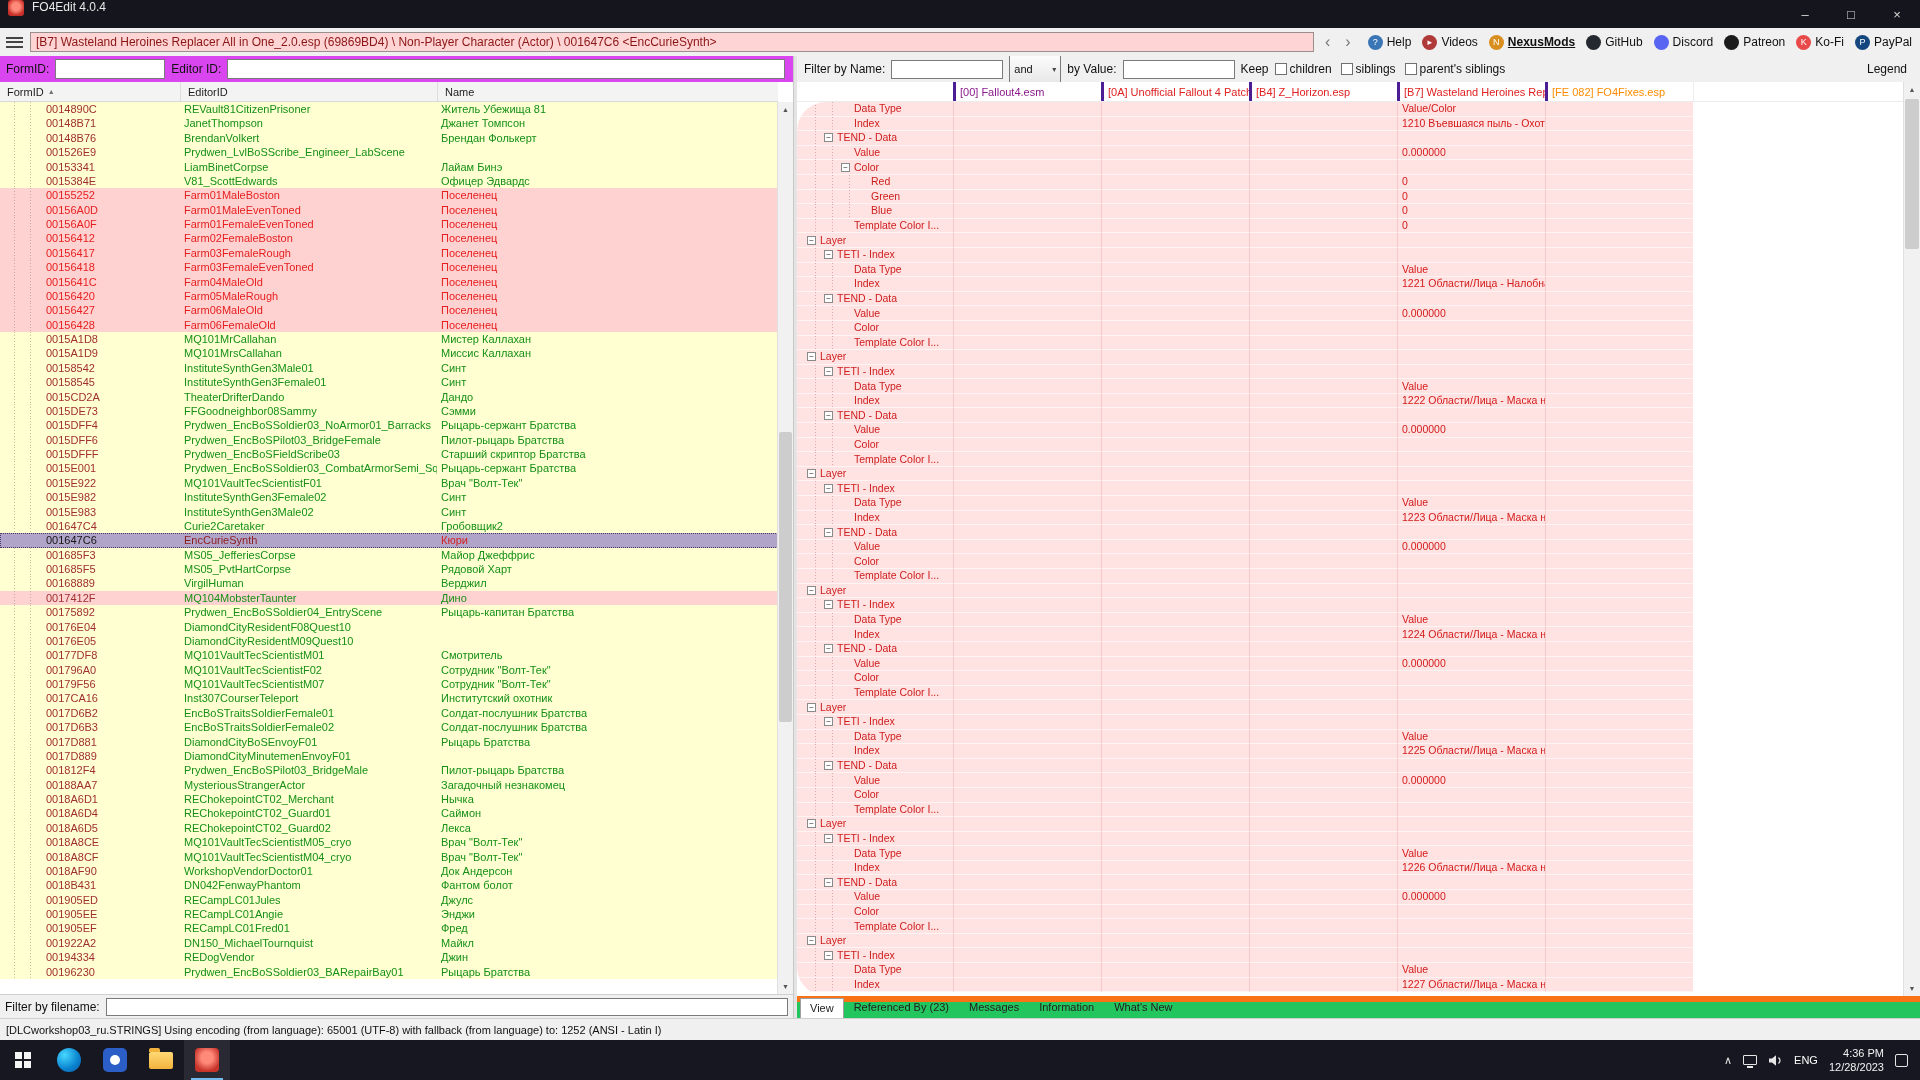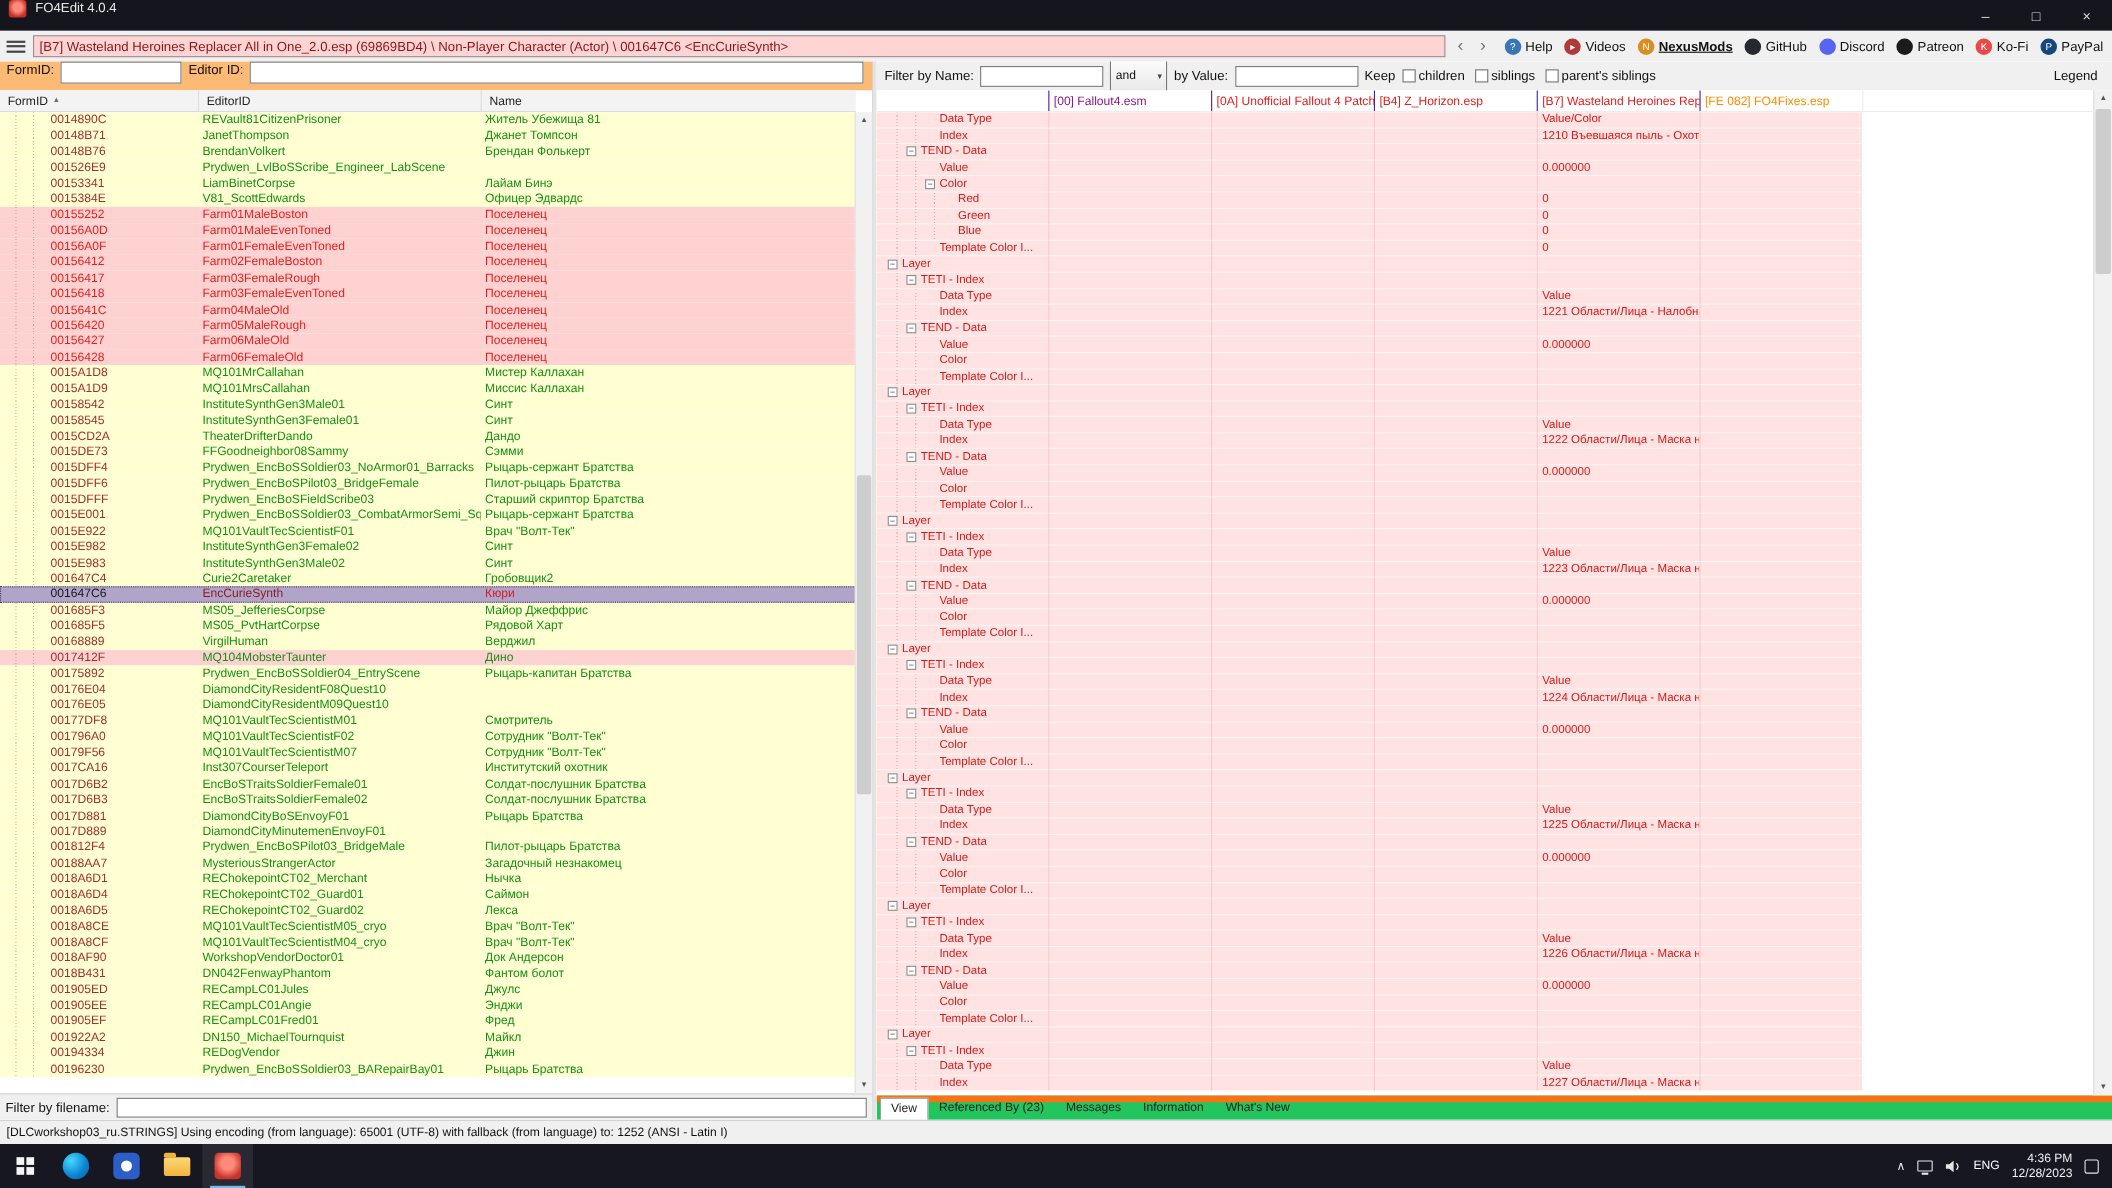"FormID:" .idbar { align-items: none -> center; background: #fdba74 -> #d946ef }
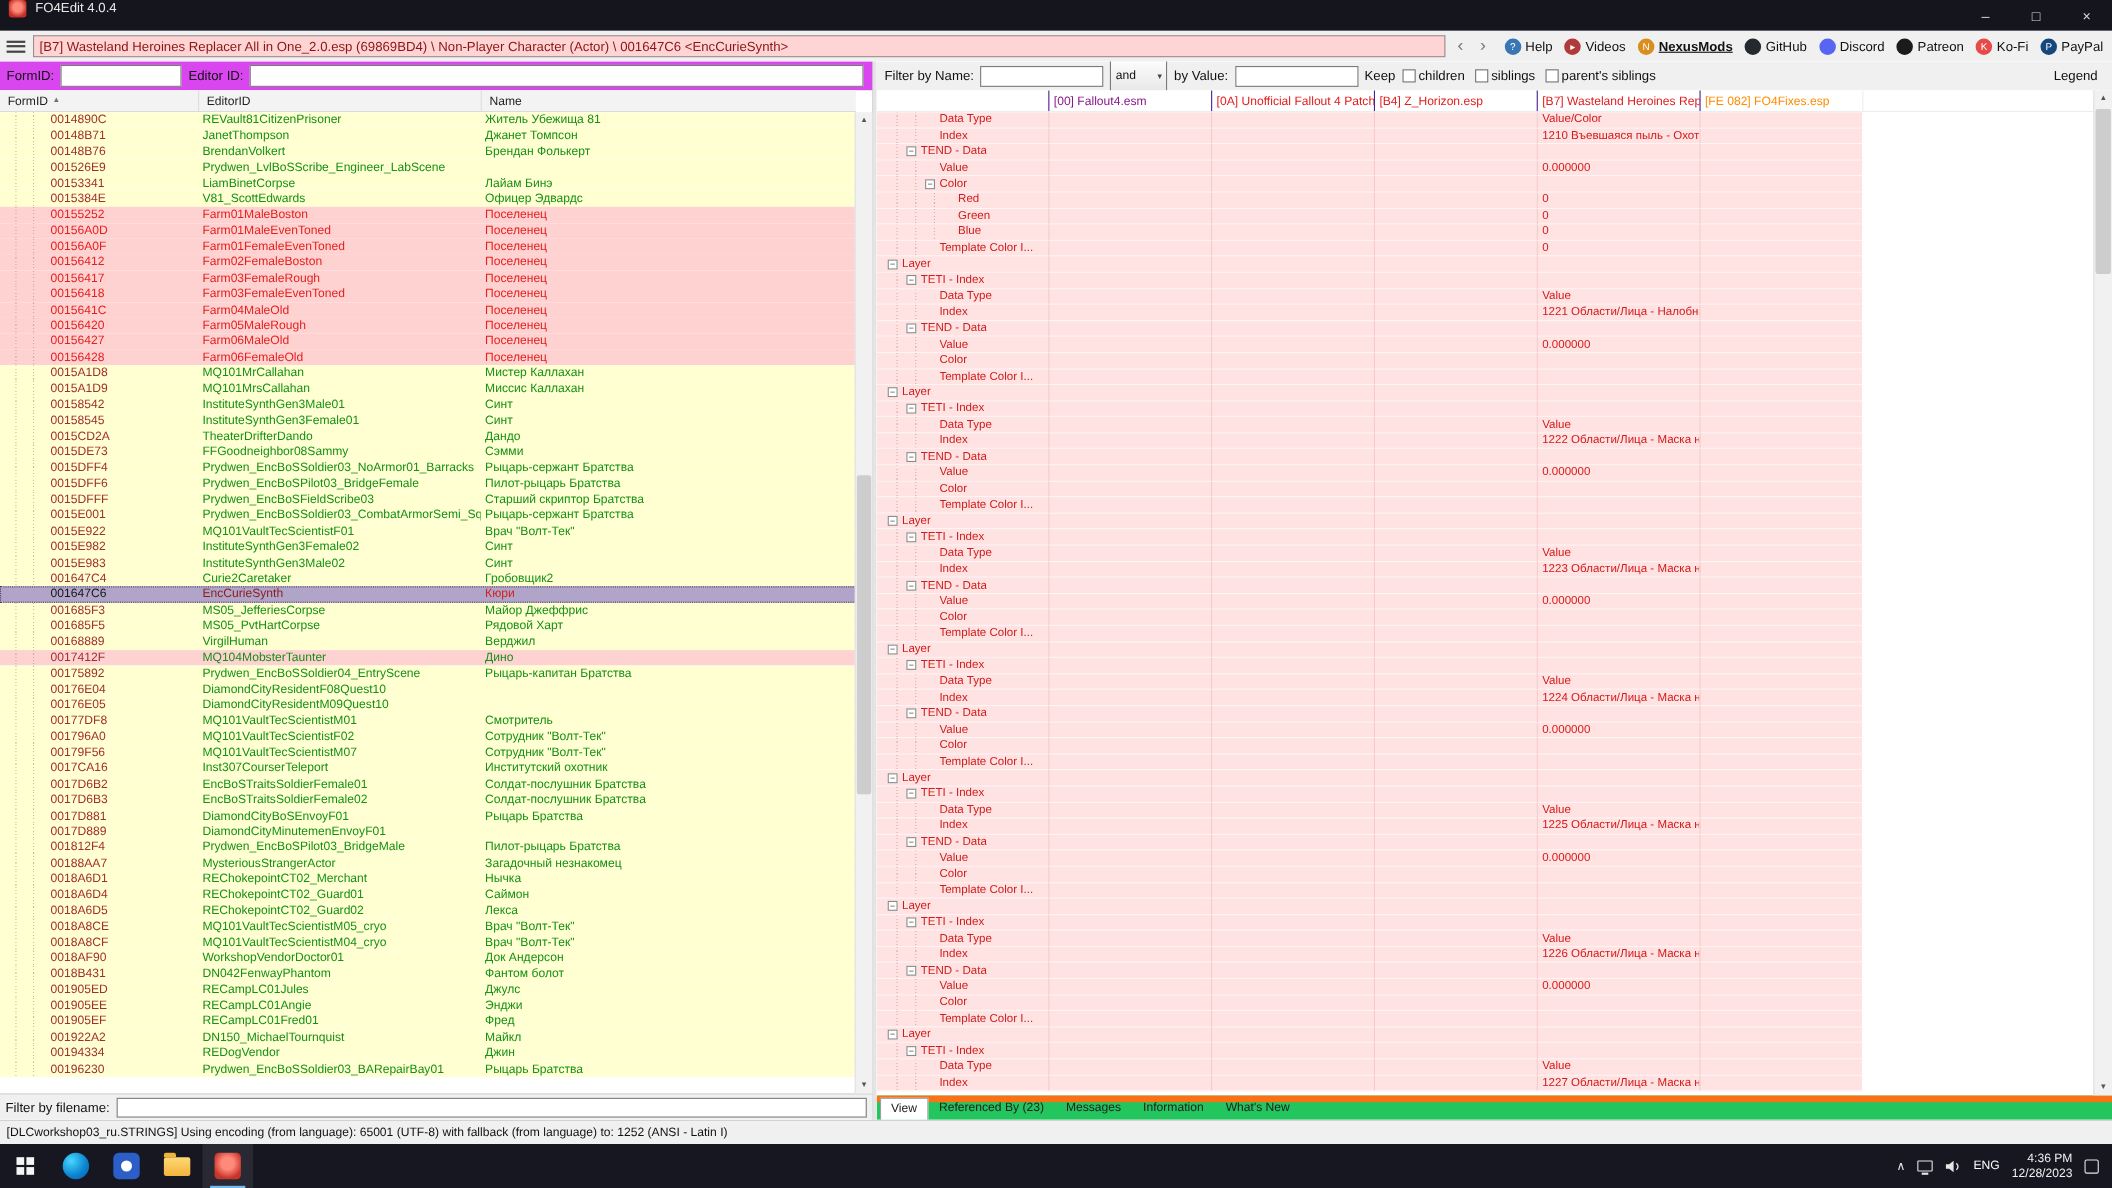"[00] Fallout4.esm" .pcol { border-left: 1px solid #4c1d95 -> 3px solid #4c1d95 }
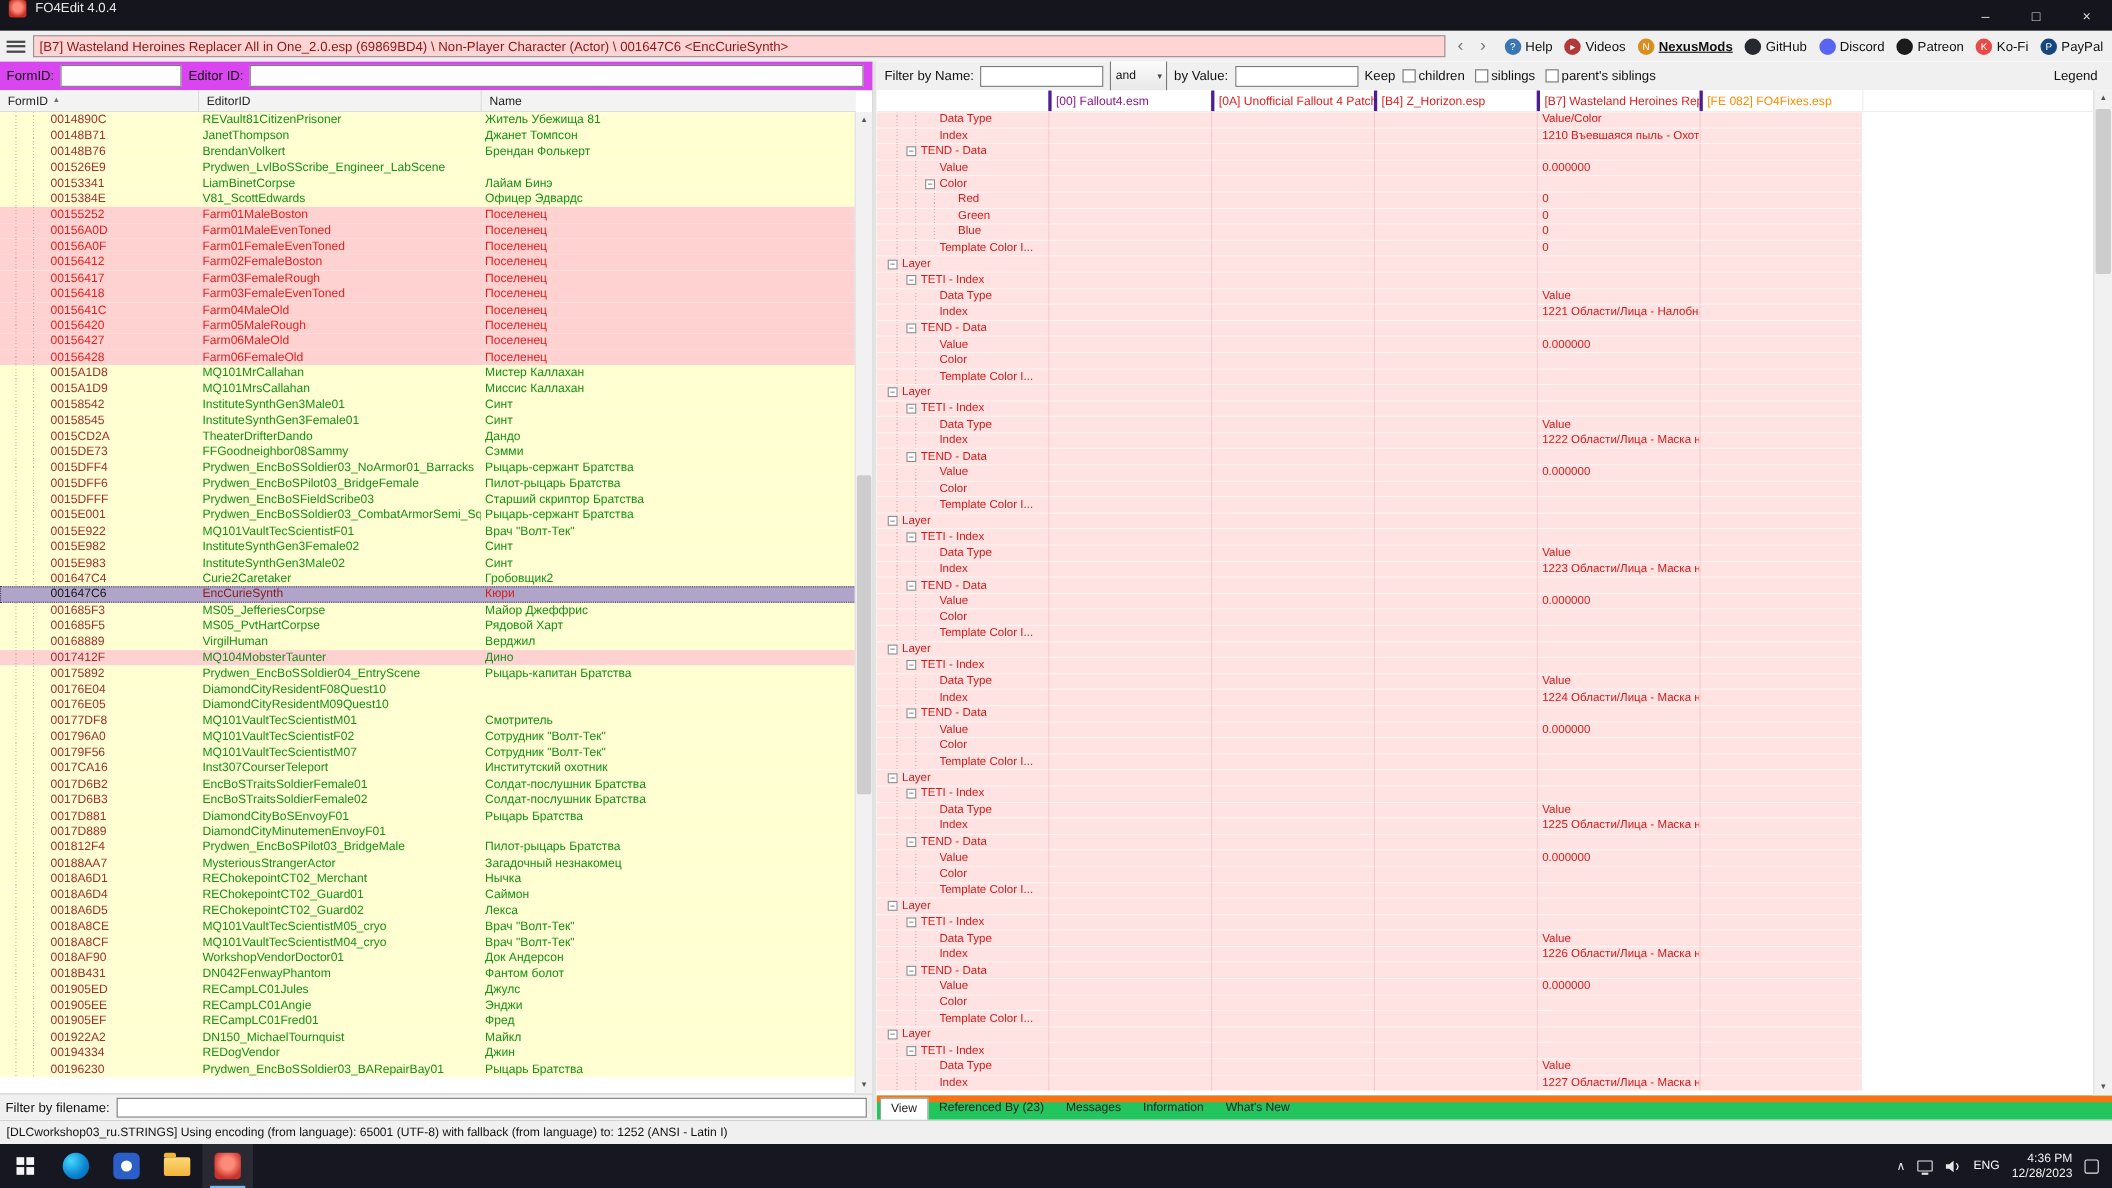"Data Type" .rp-tree { border-radius: none -> 29px }
